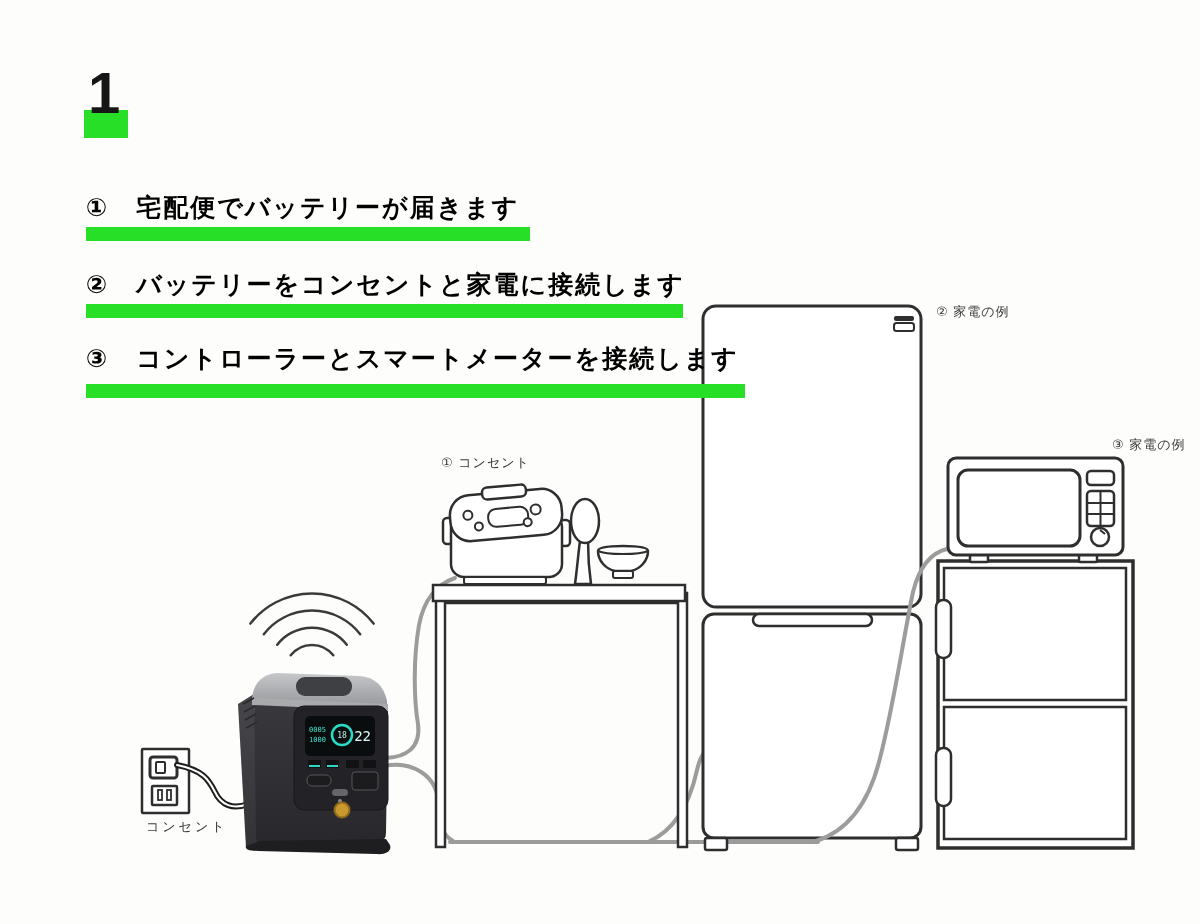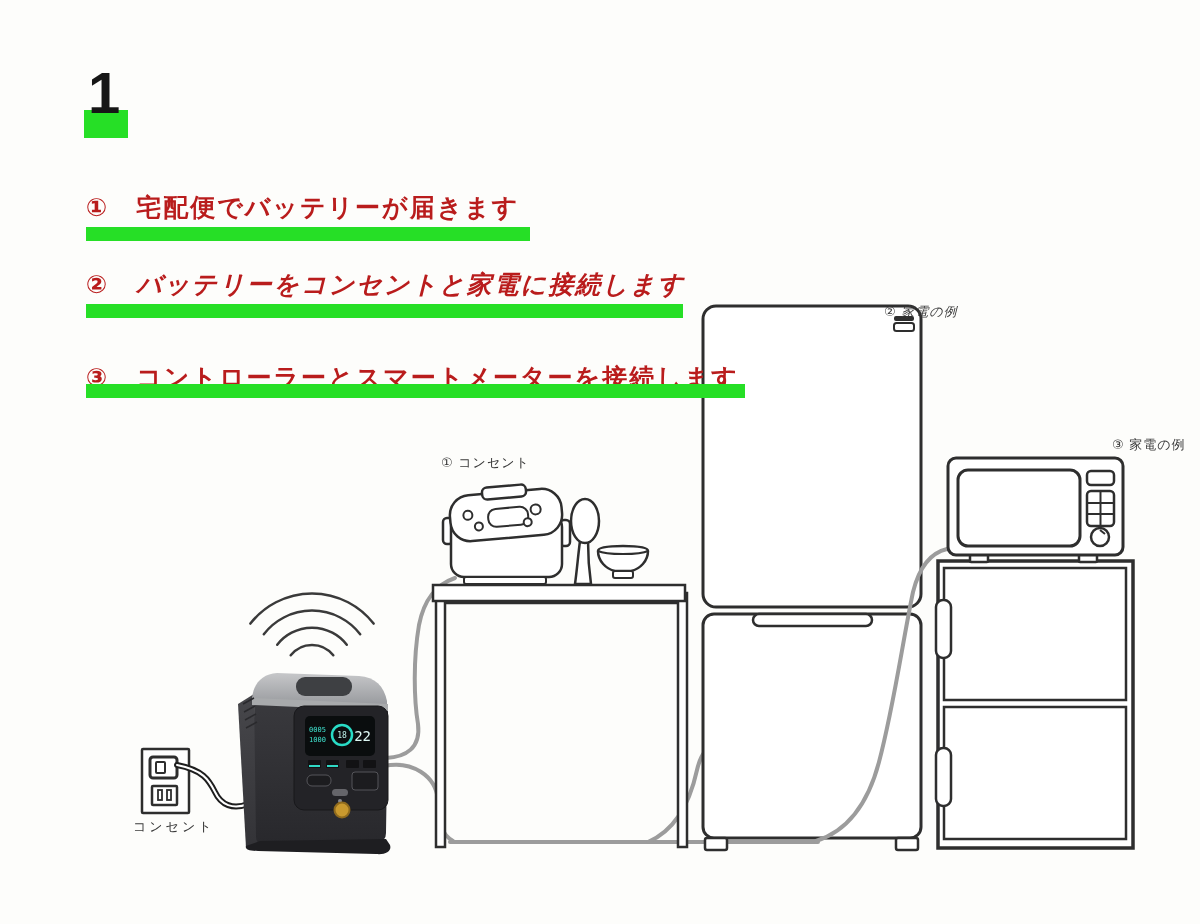"① 宅配便でバッテリーが届きます" .step-text { color: #b91c1c -> #000000 }
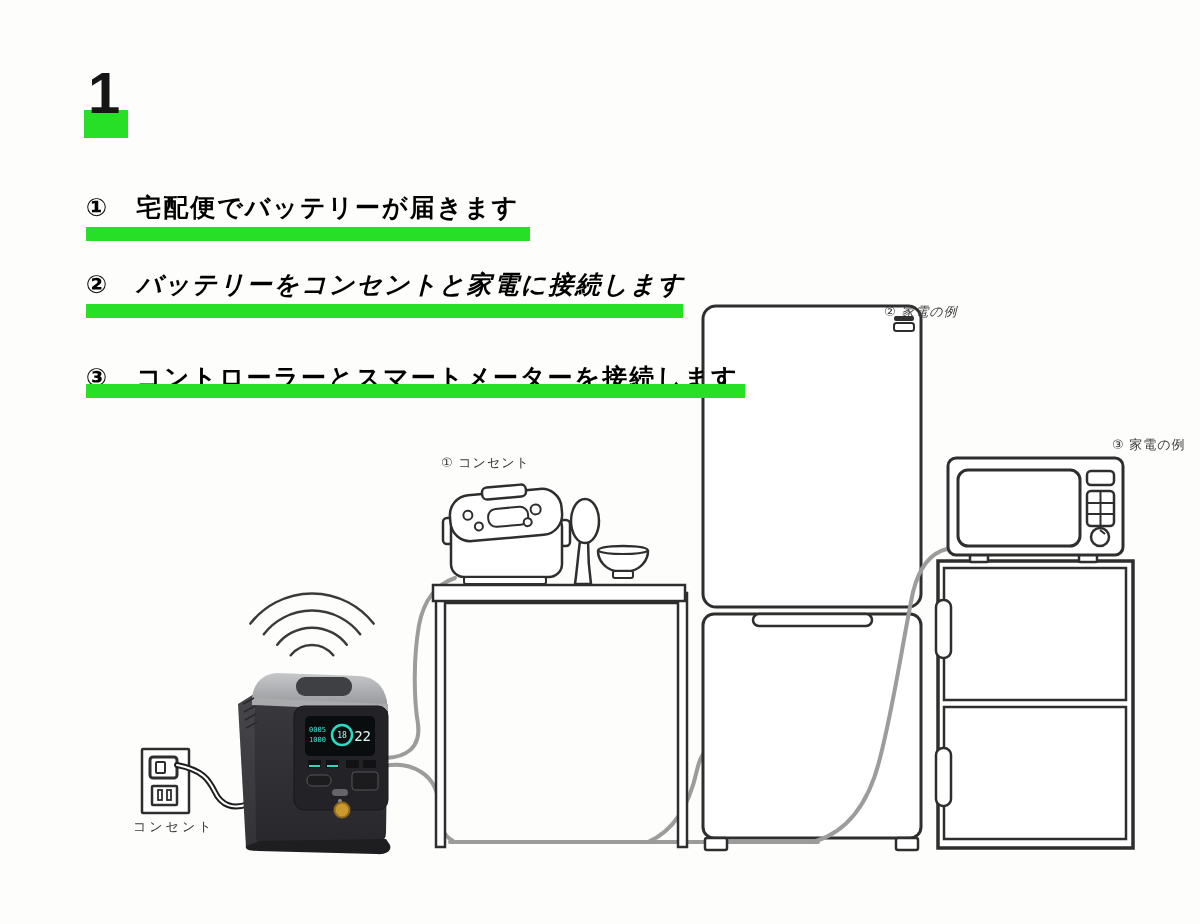"② バッテリーをコンセントと家電に接続します" .step2 .step-text { font-style: italic -> none }
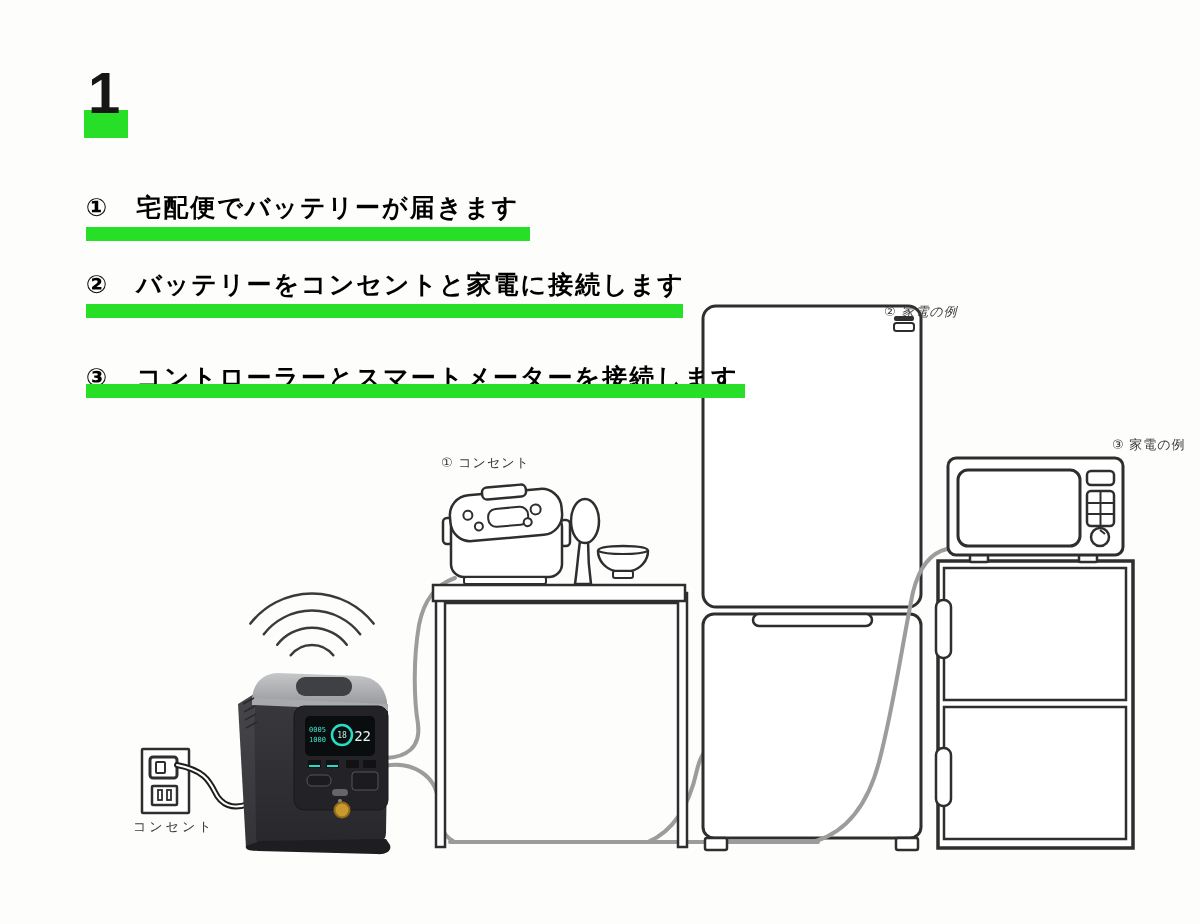"② 家電の例" .caption-appliance2 { font-style: italic -> none; left: 884px -> 936px }
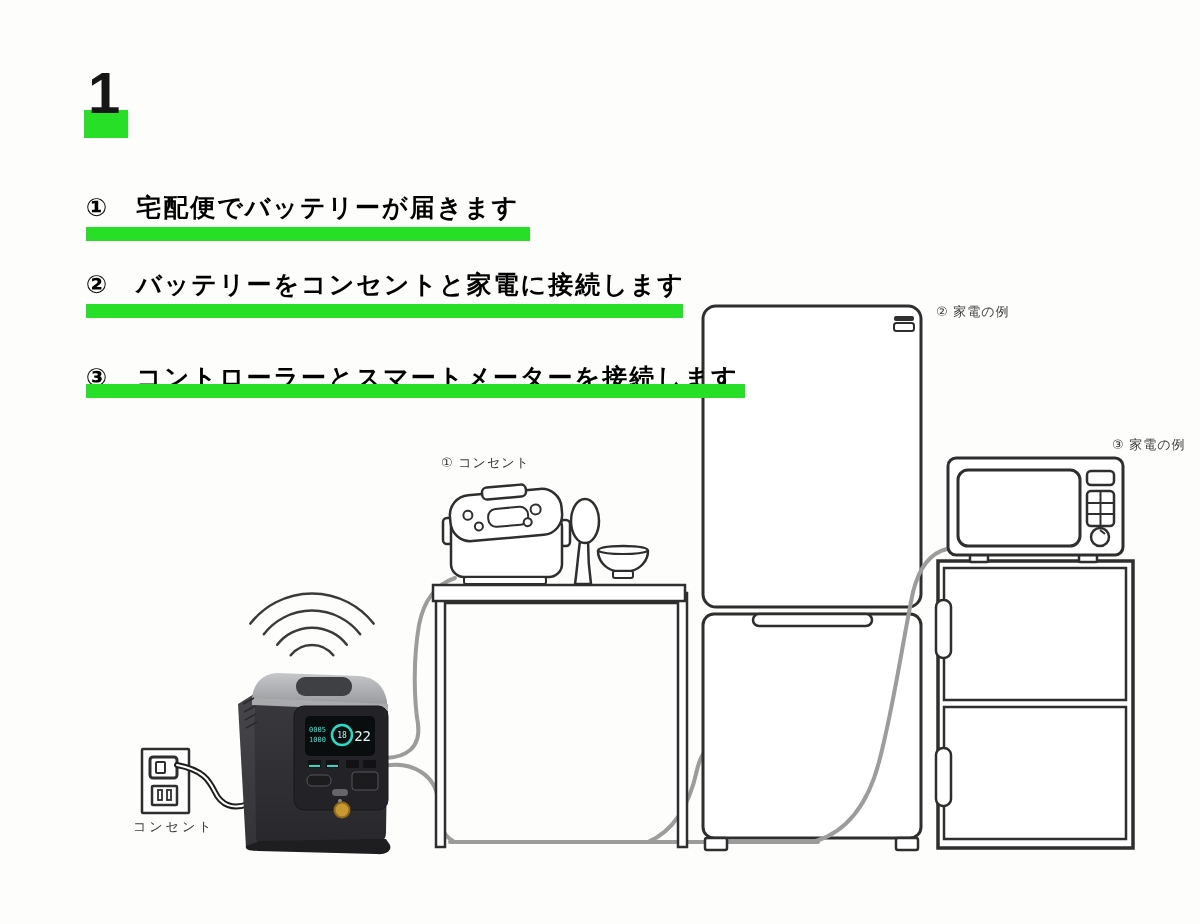"③ コントローラーとスマートメーターを接続します" .step3 .step-text { top: 362px -> 343px }
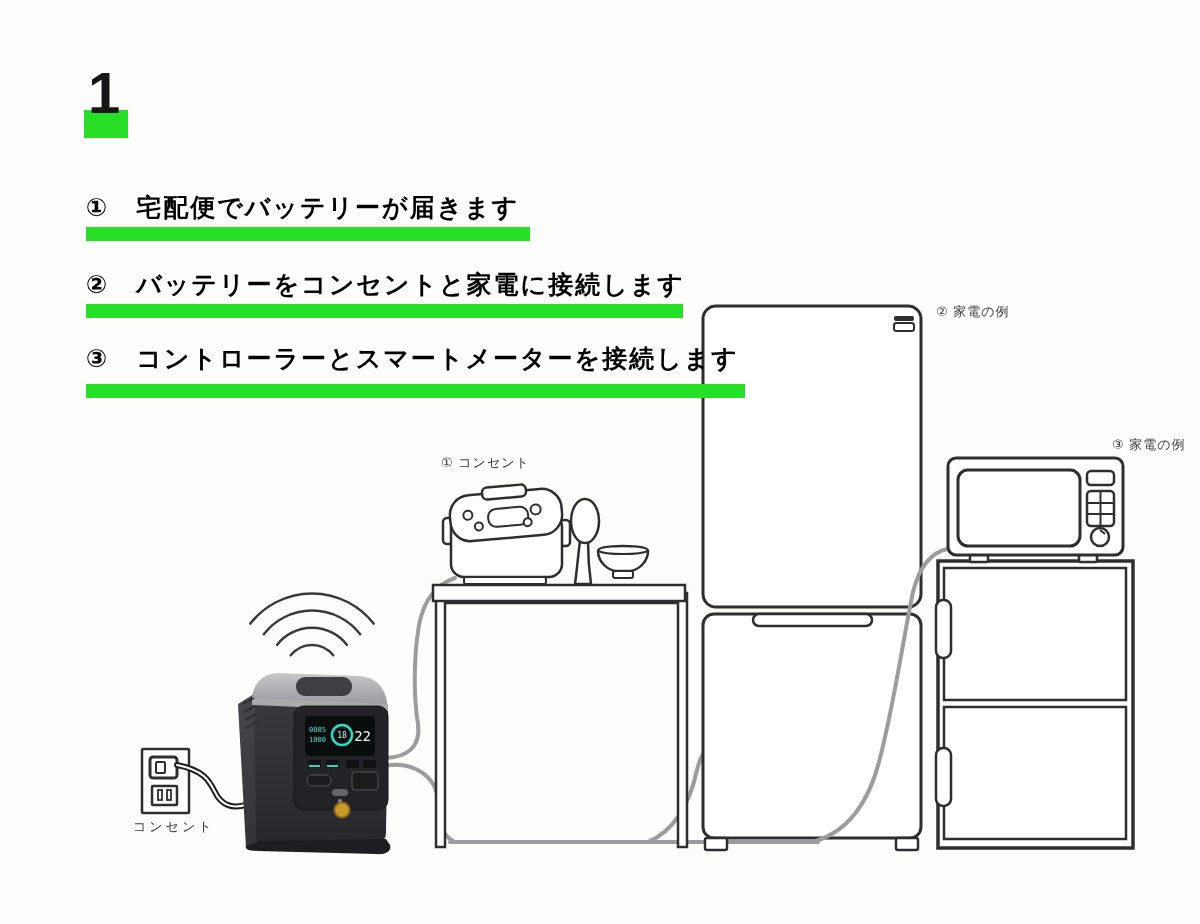"コンセント" .caption-outlet { left: 133px -> 146px }
